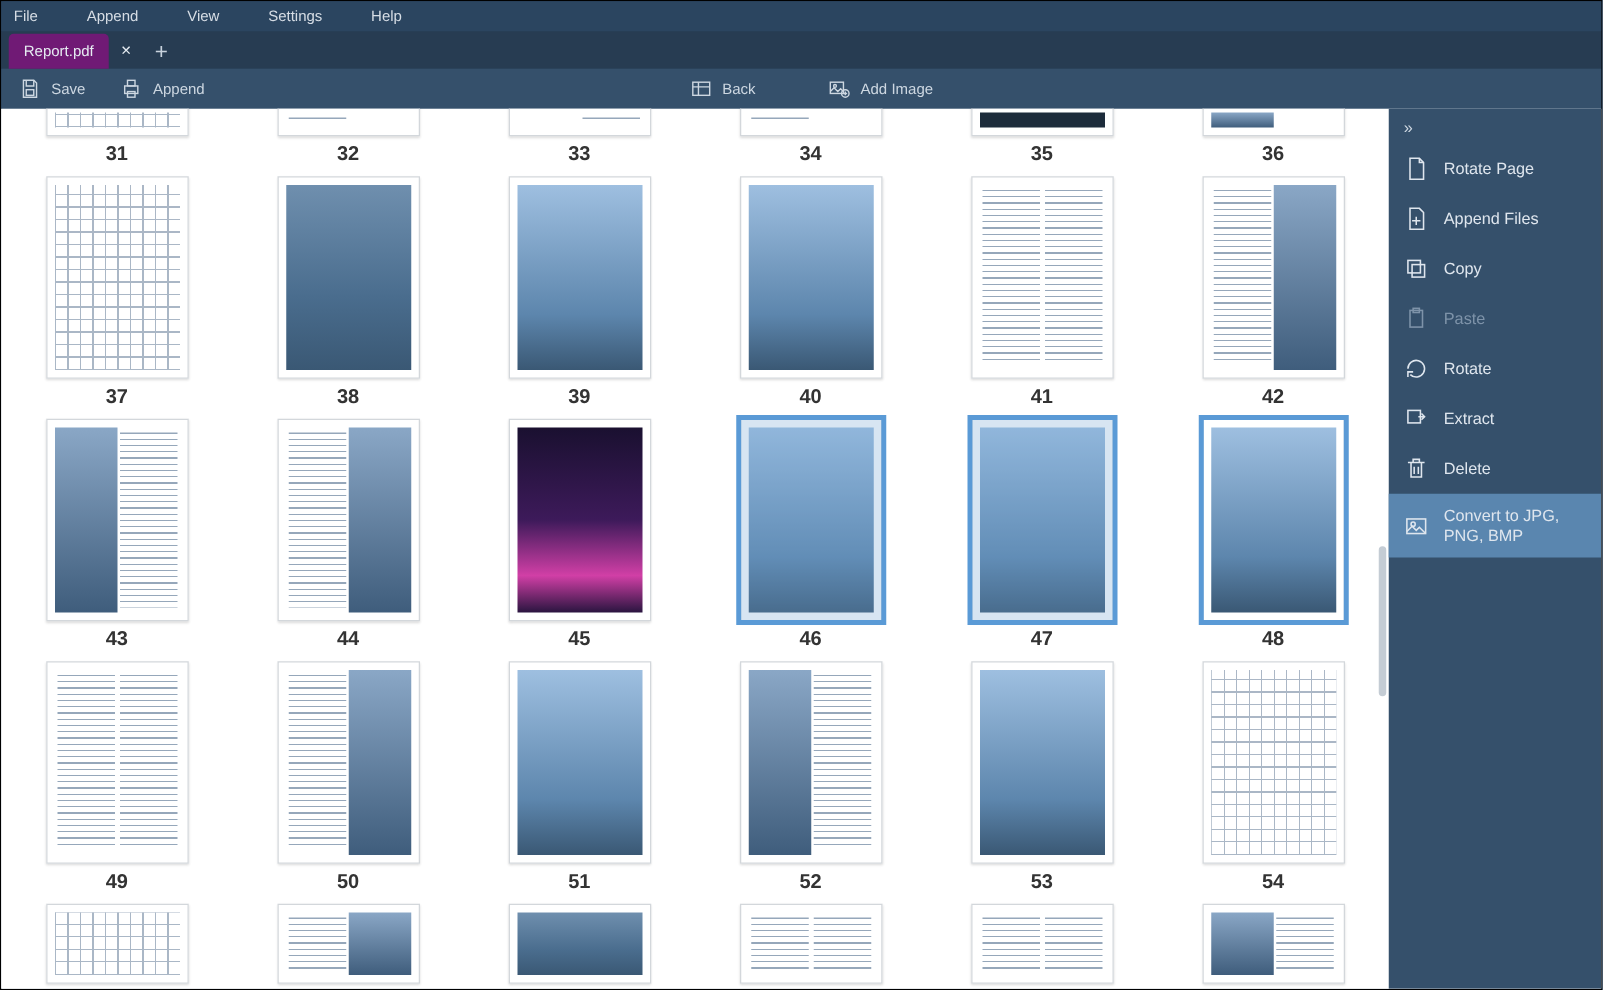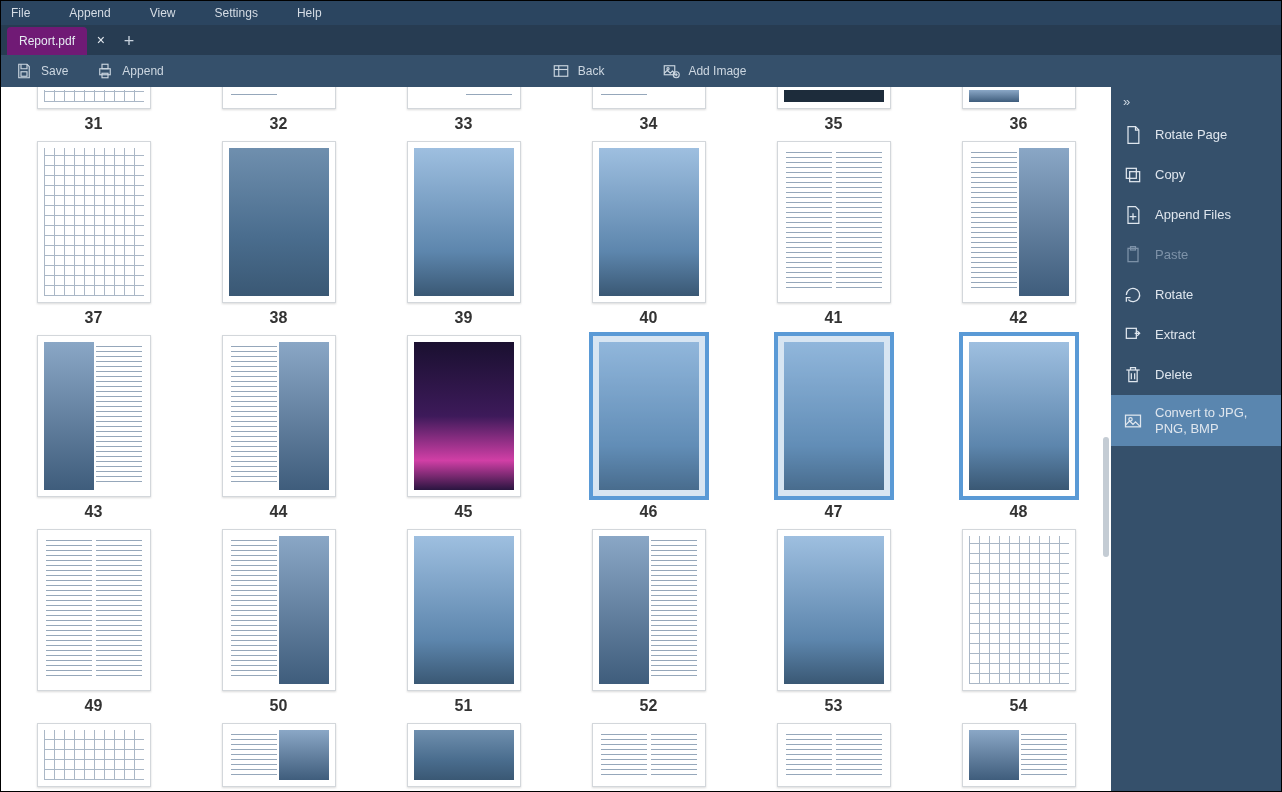"Copy" div.sb-item { order: before "Append Files" -> after "Append Files" }
